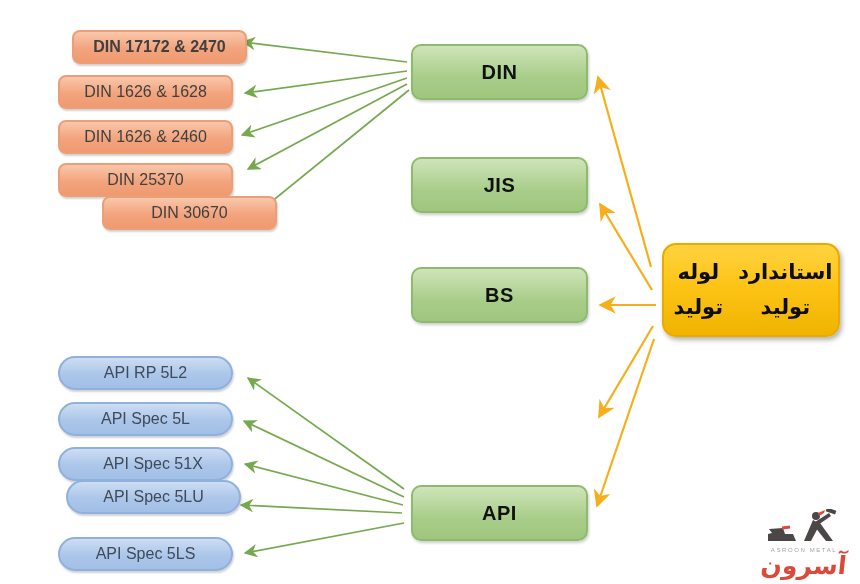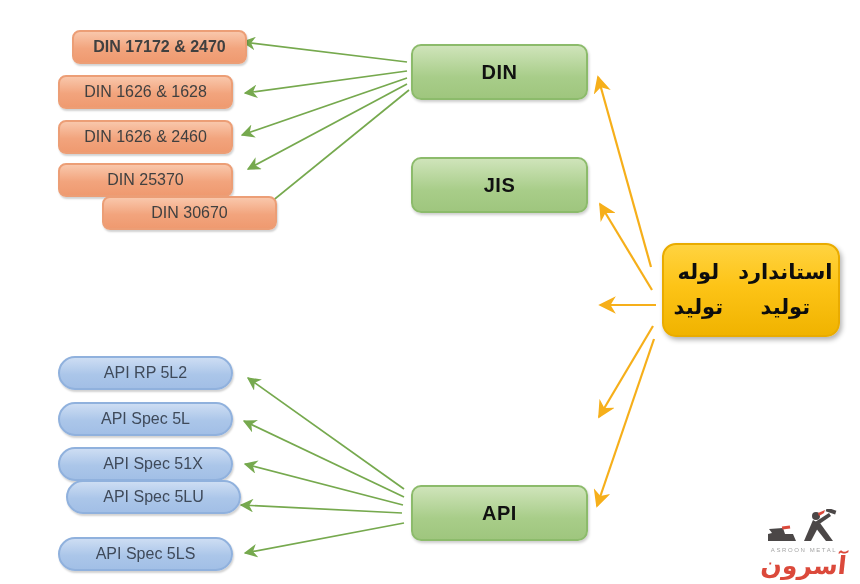"BS" div.node { html: none -> <div> <span>BS</span> </div> }
